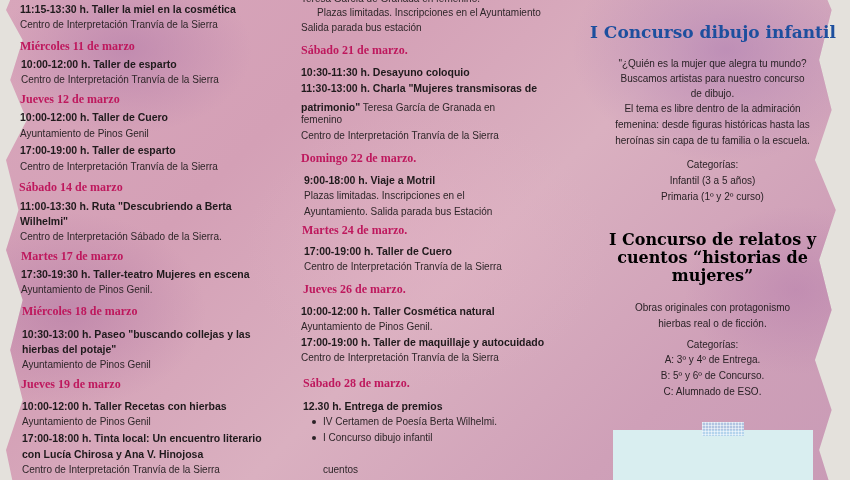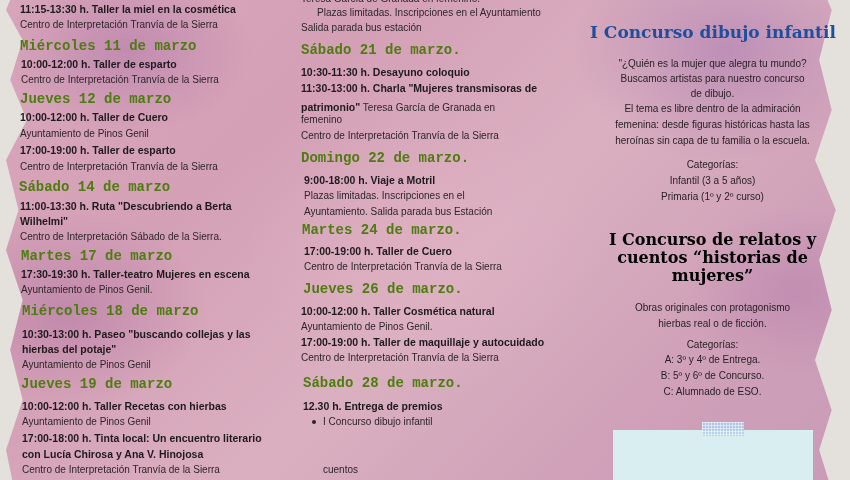"Miércoles 11 de marzo" .day { color: #4d7c0f -> #be185d; font-family: Liberation Mono, monospace -> Liberation Serif, serif; font-size: 14px -> 12px }
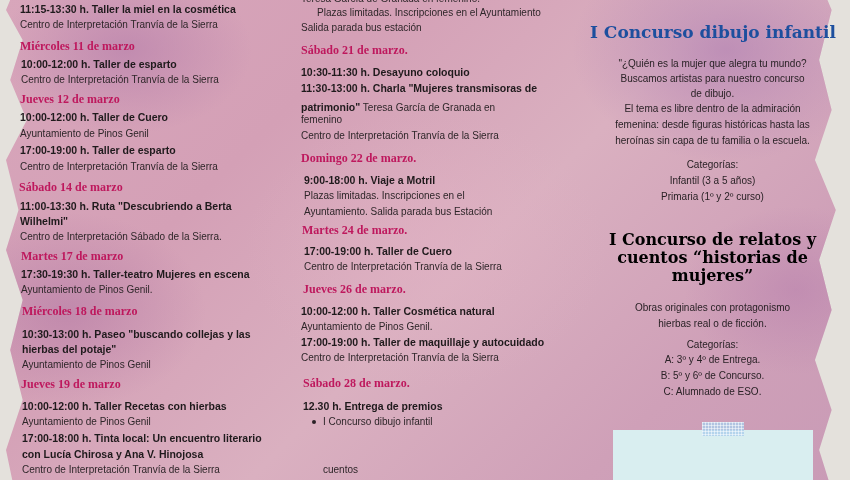"IV Certamen de Poesía Berta" li { html: none -> <li>IV Certamen de Poesía Berta Wilhelmi.</li> }
